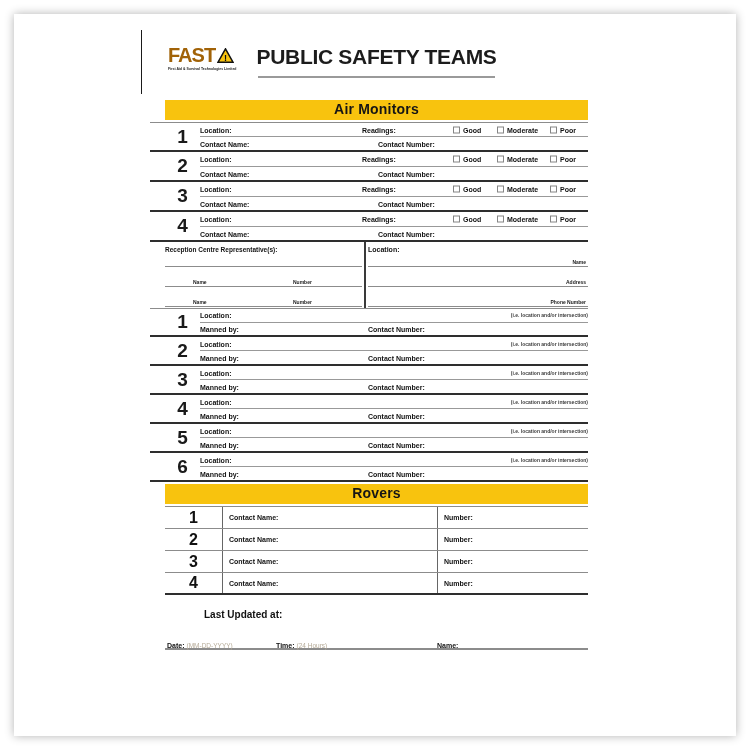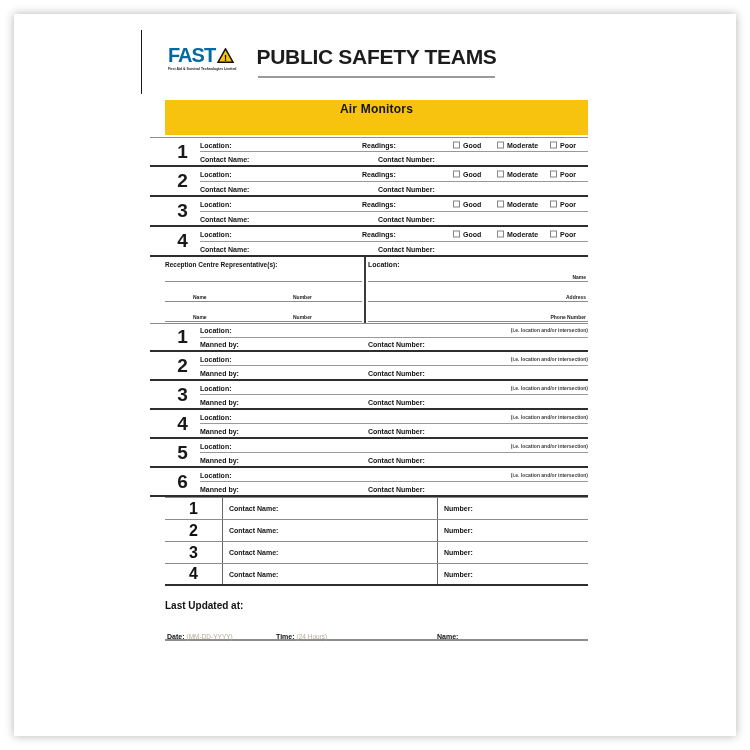"FAST" .logo-text { color: #0369a1 -> #a16207 }
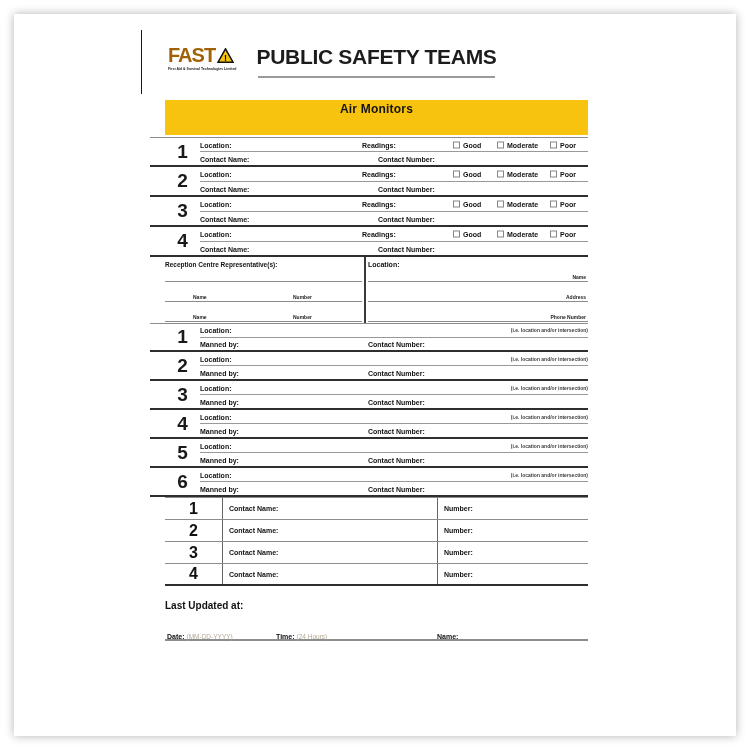"Air Monitors" .band { font-size: 12px -> 14px; height: 35px -> 20px }
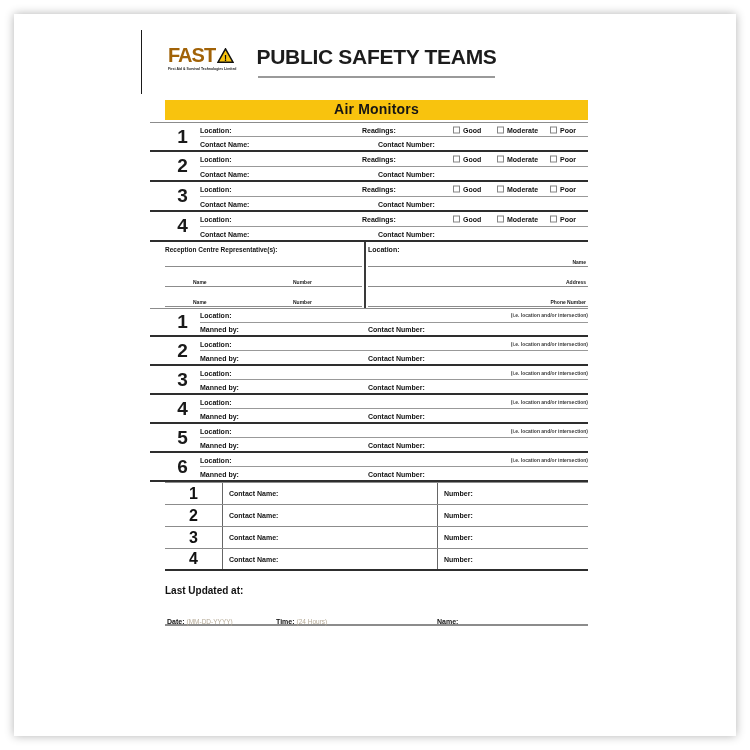"Rovers" div.band { html: none -> <div>Rovers</div> }
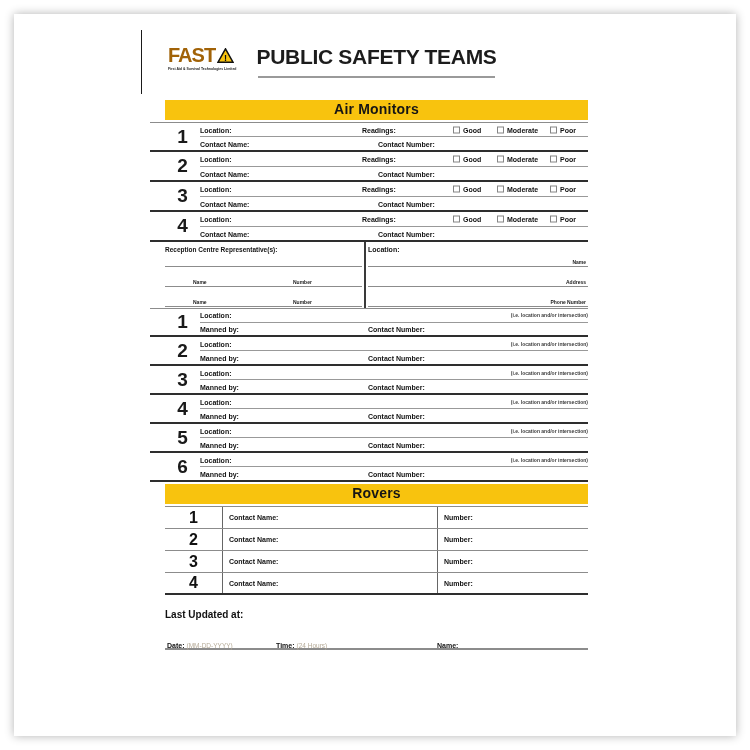"Last Updated at:" .updated { margin-left: none -> 39px }
